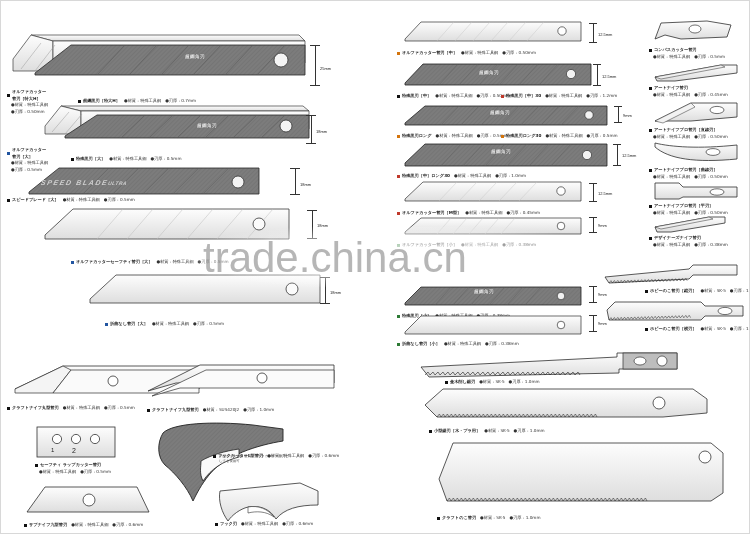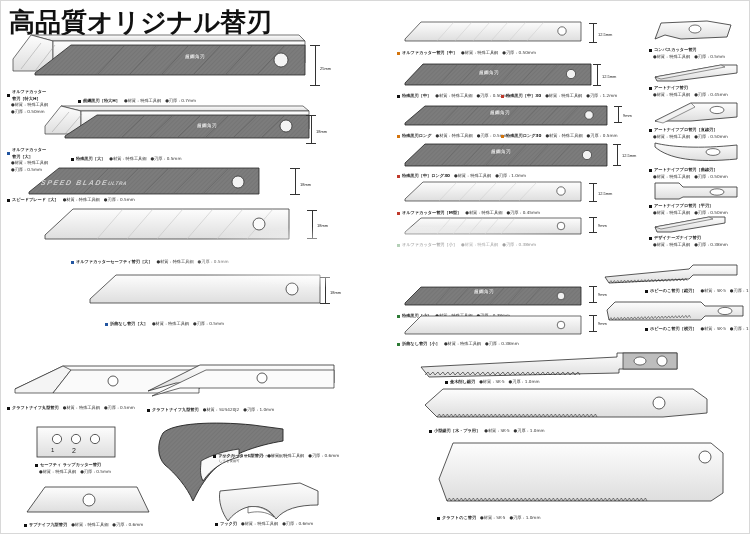"高品質オリジナル替刃" div.hdr-title { html: <div>高品質オリジナル替刃</div> -> none }
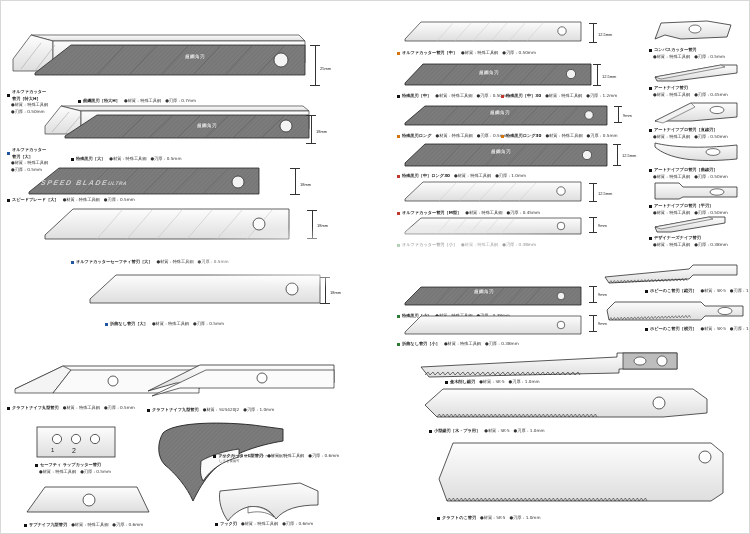"trade.china.cn" div.watermark { html: none -> <div>trade.china.cn</div> }
